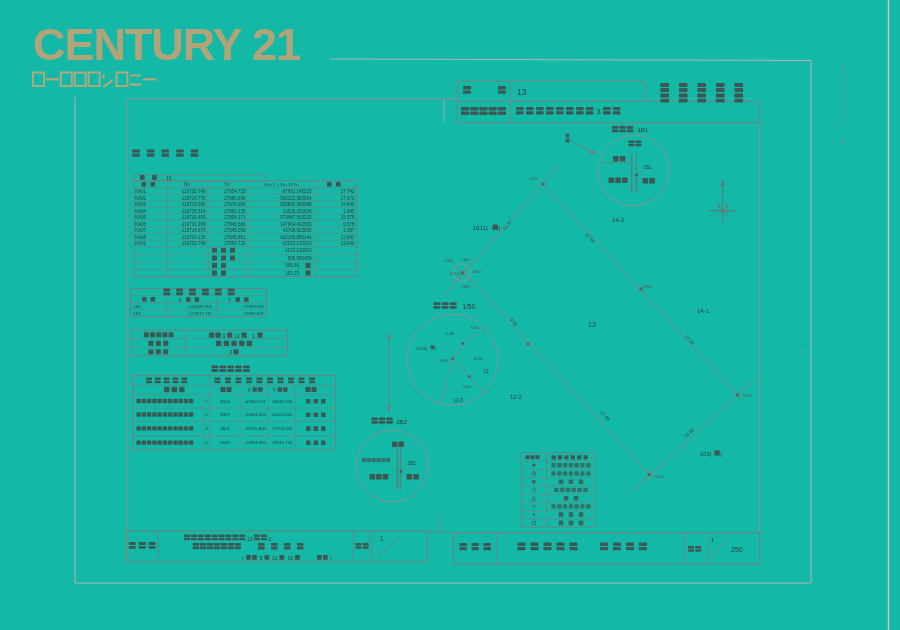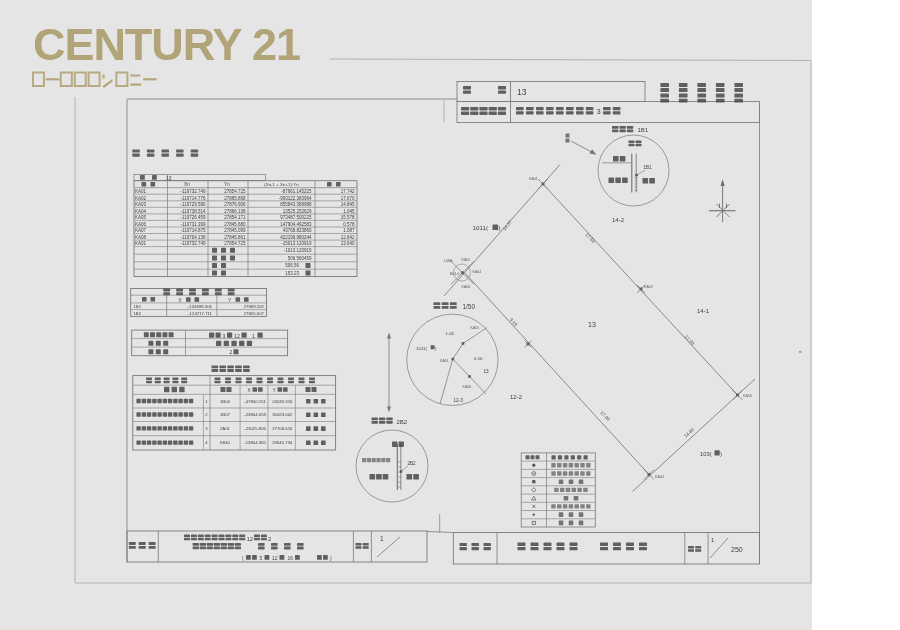"CENTURY 21" #page { background: #e5e5e5 -> #14b8a6; width: 812px -> 900px }
